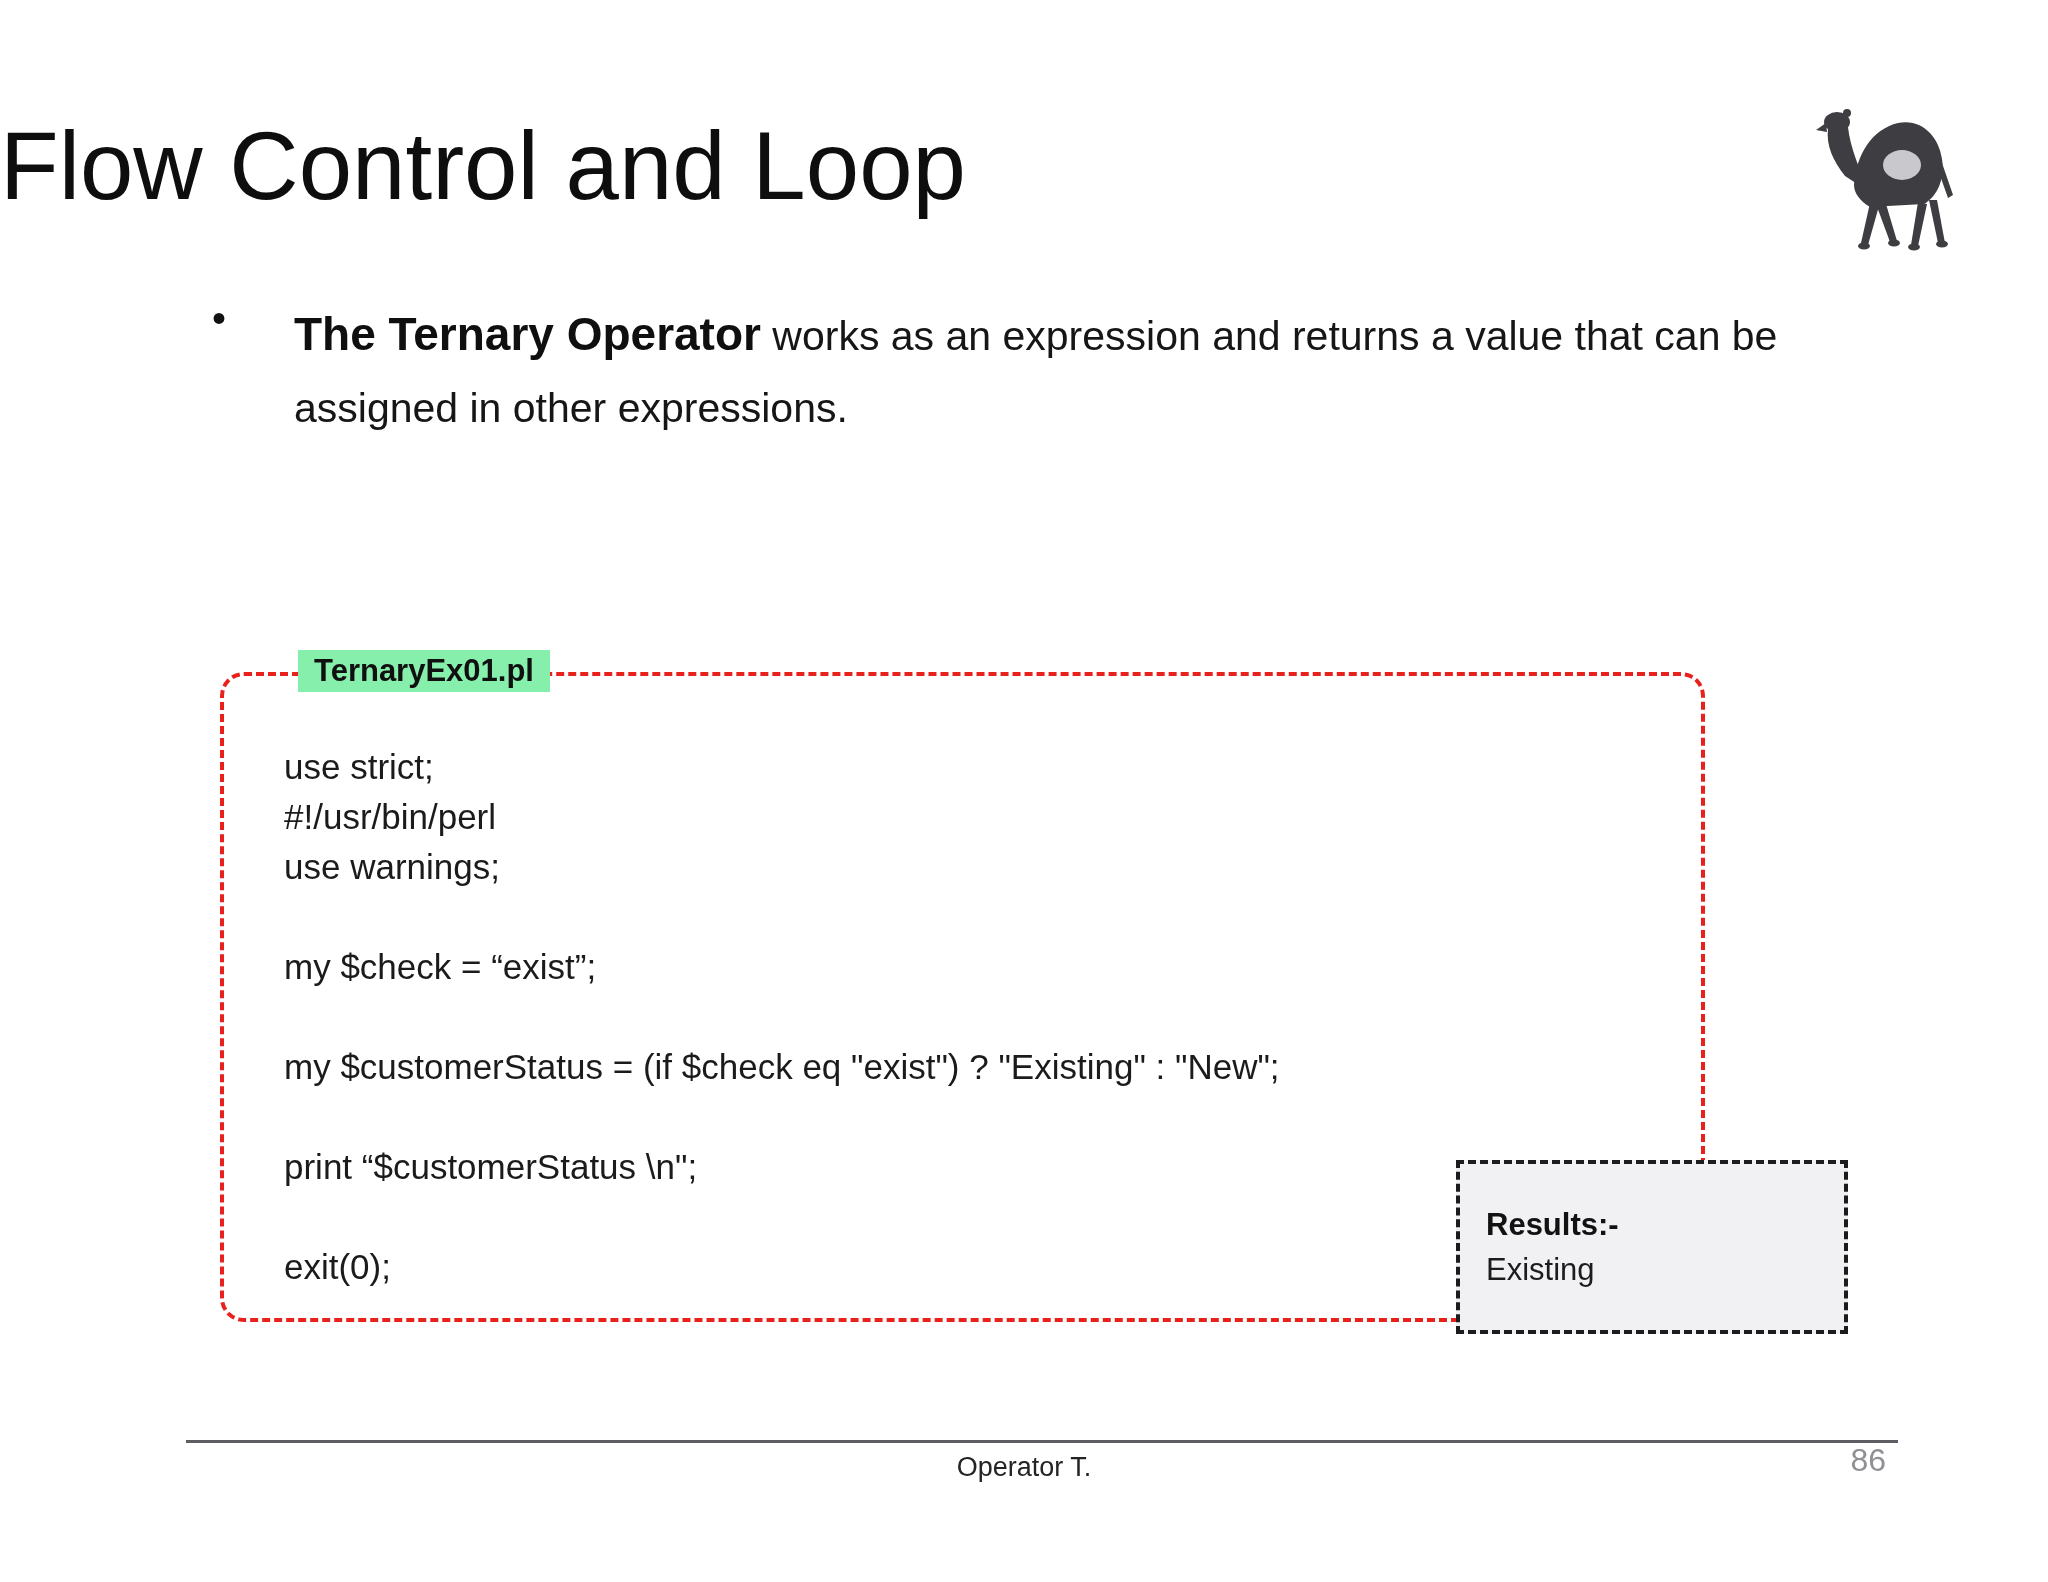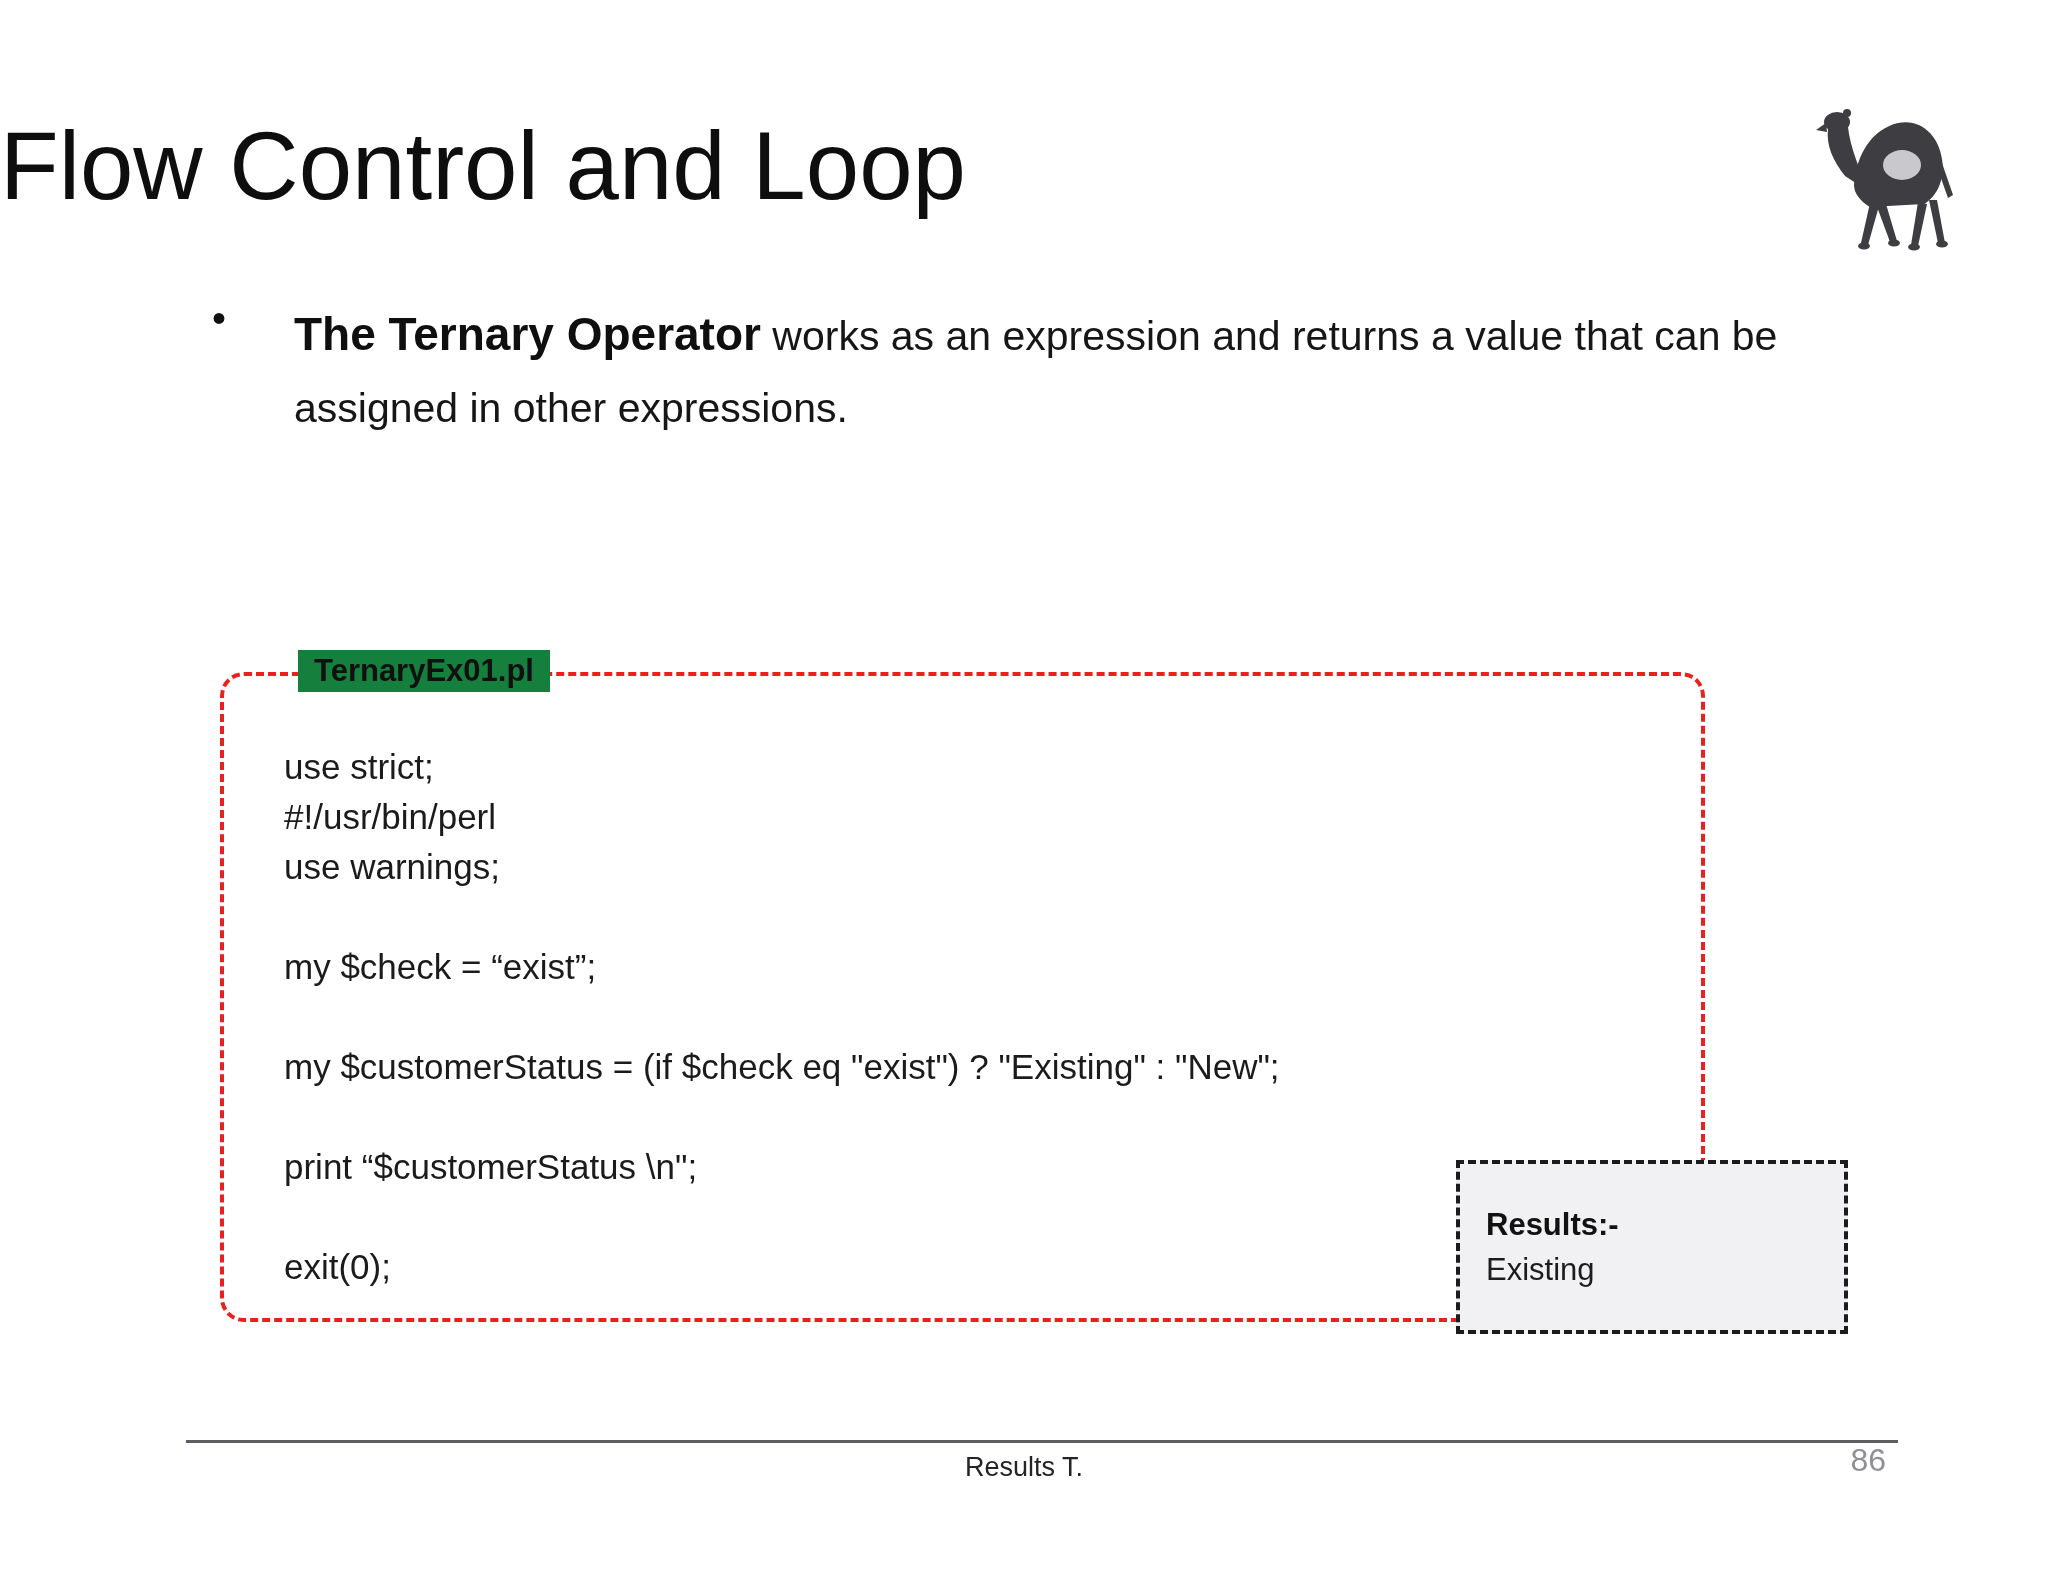"TernaryEx01.pl" .code-filename { background: #15803d -> #86efac }
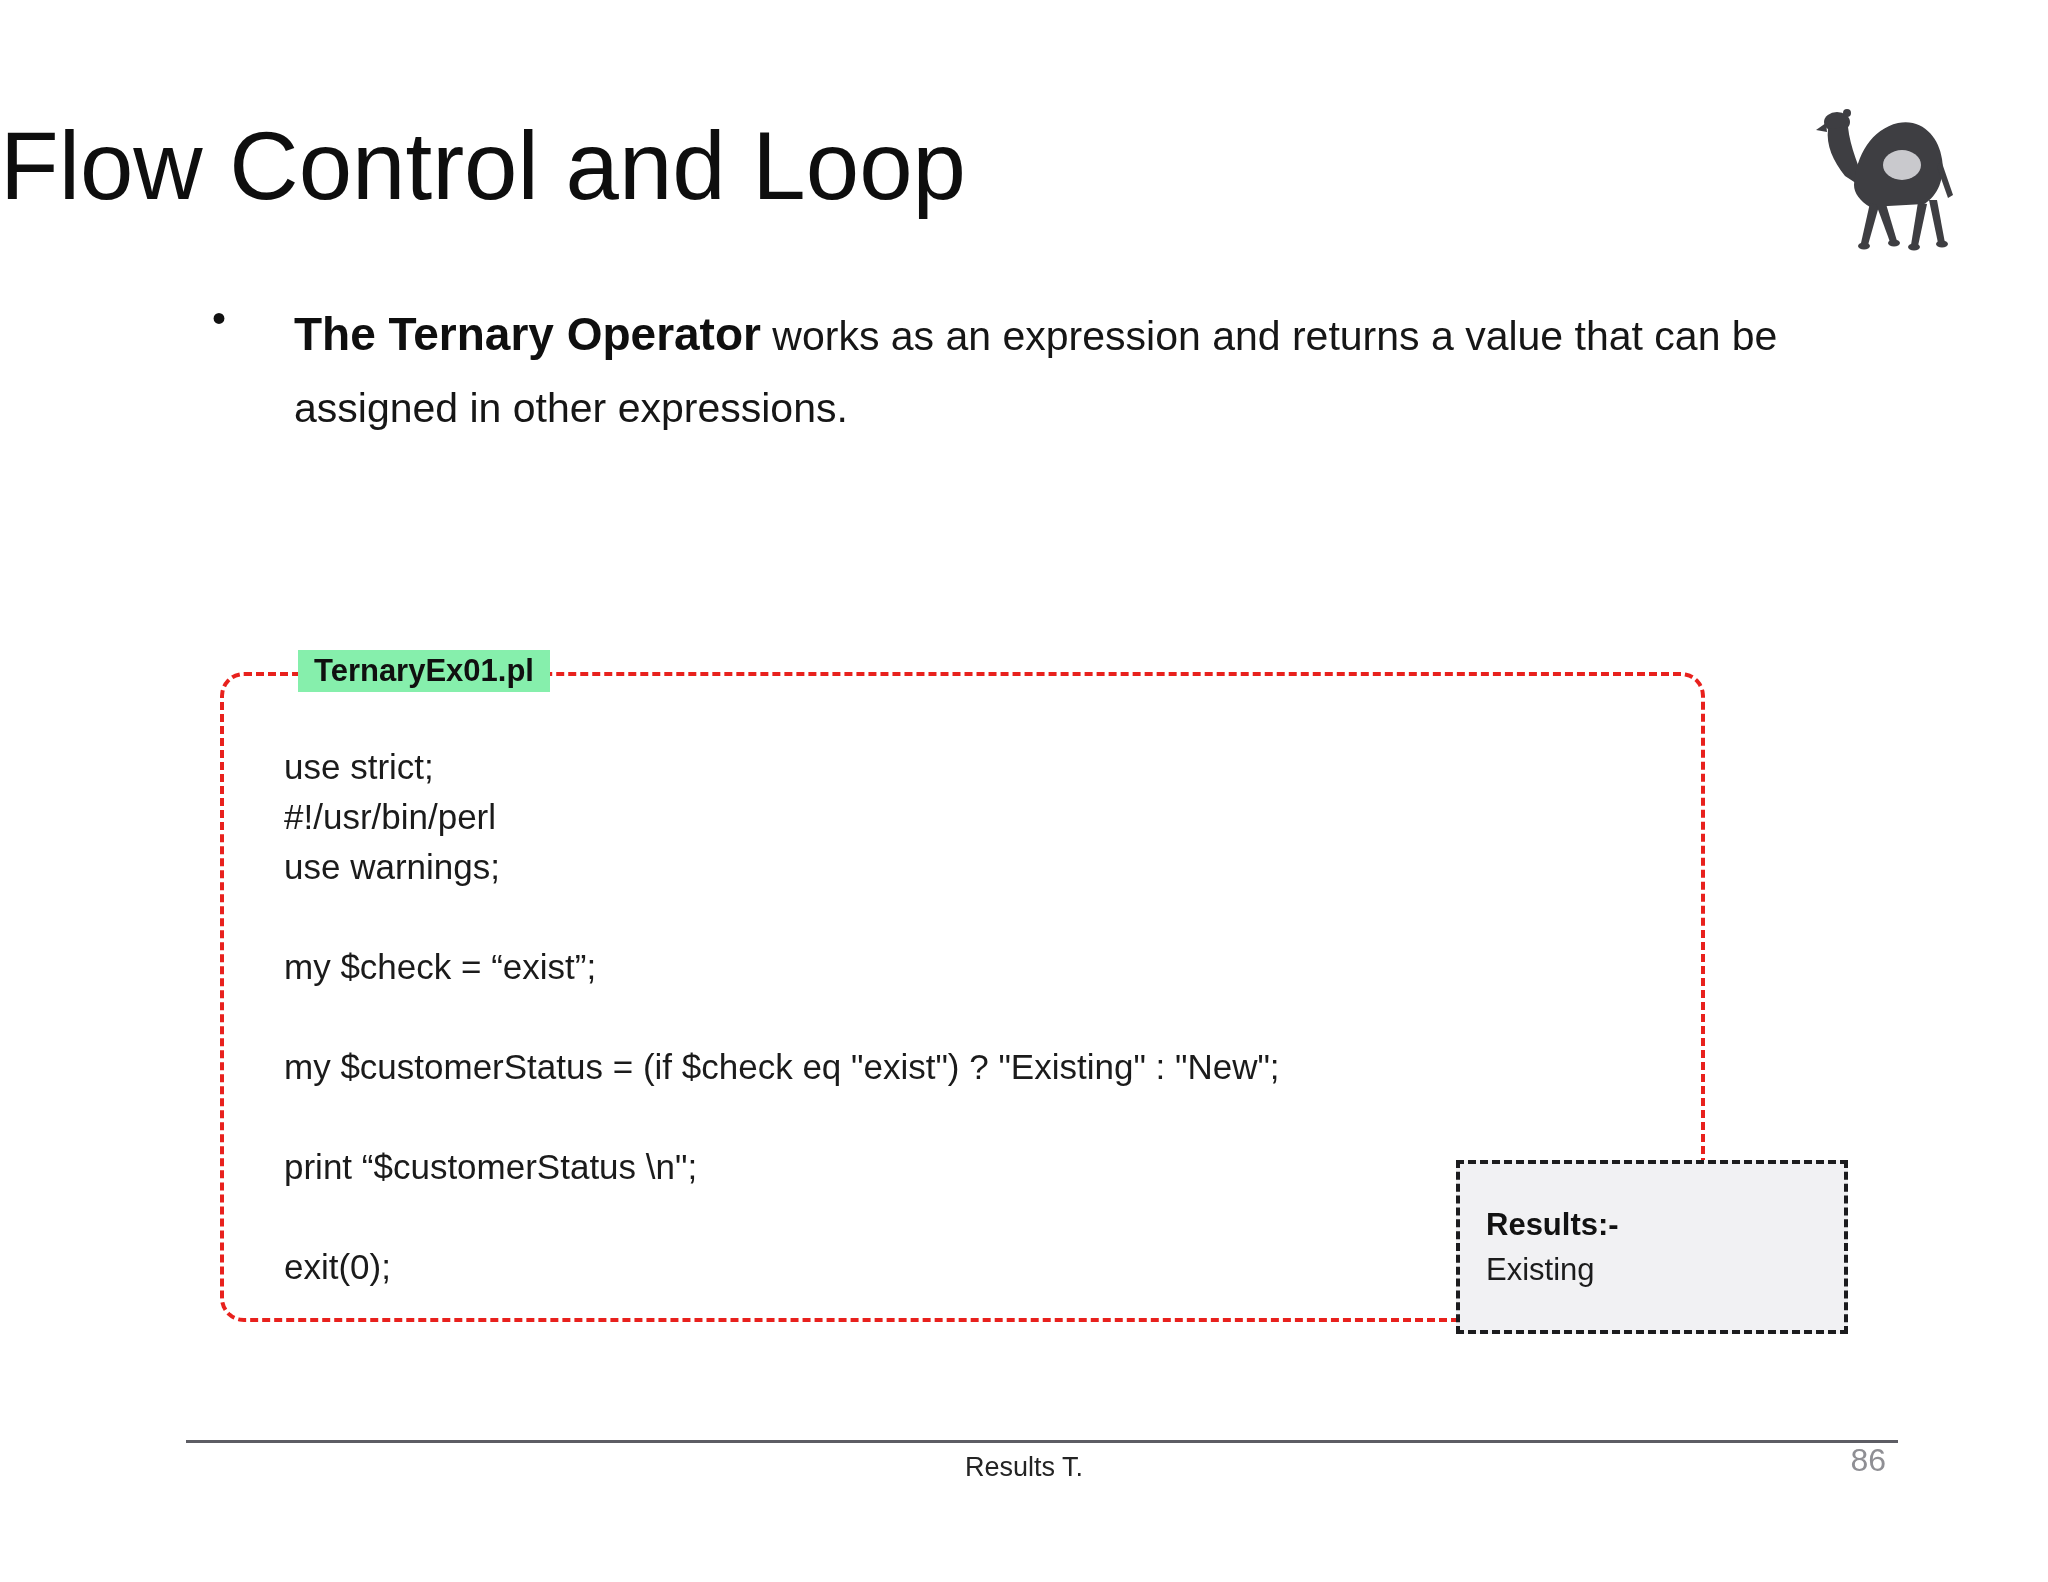"Results T." div.footer-author { text: Results -> Operator }
